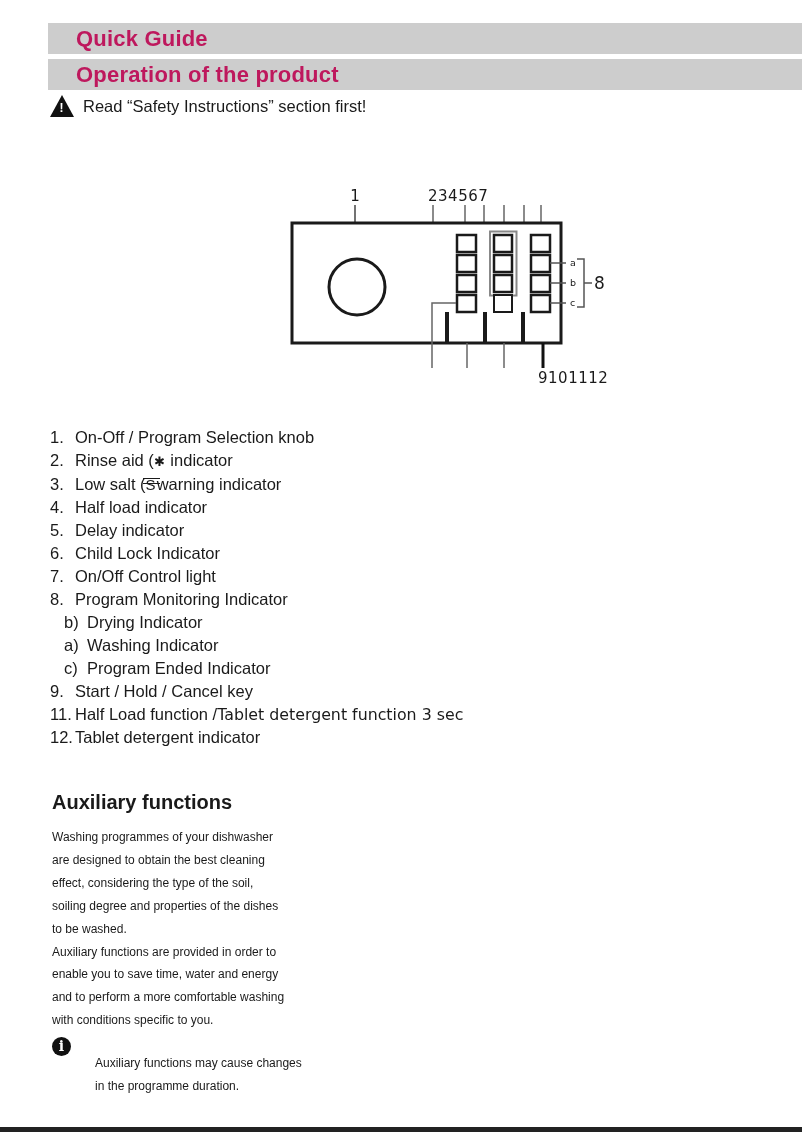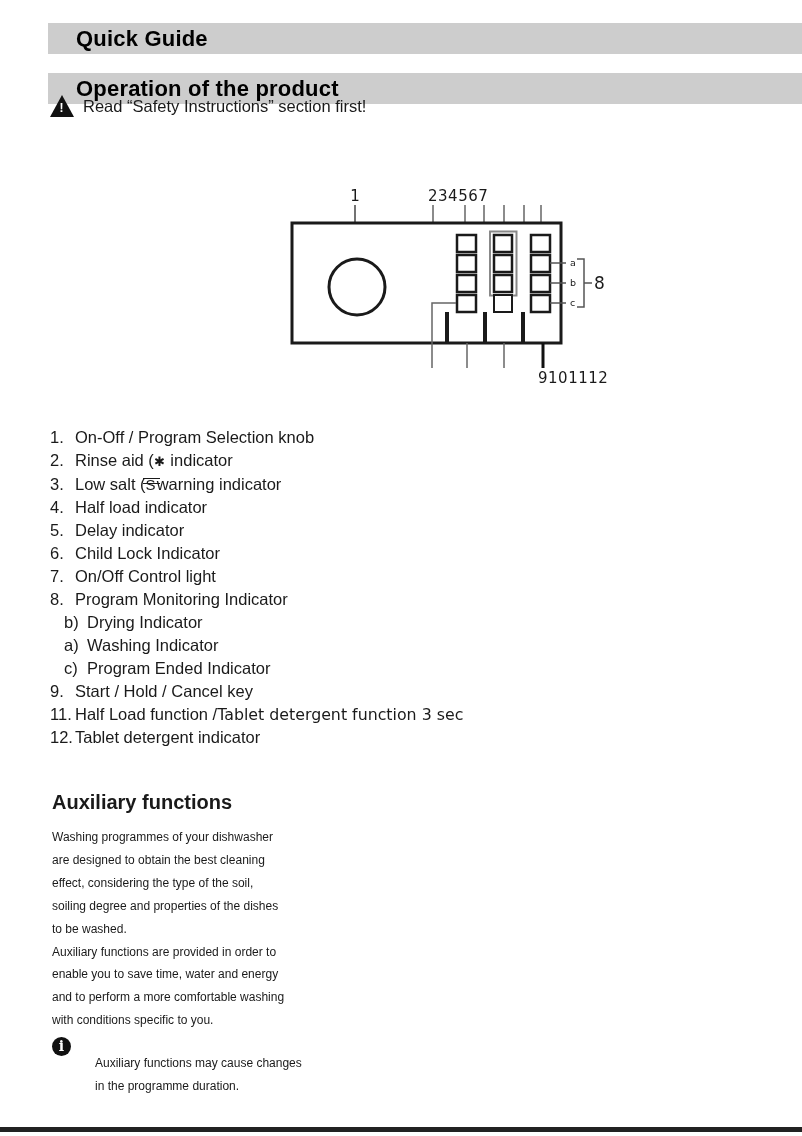"Quick Guide" .hbar .hbar-label { color: #000000 -> #be185d }
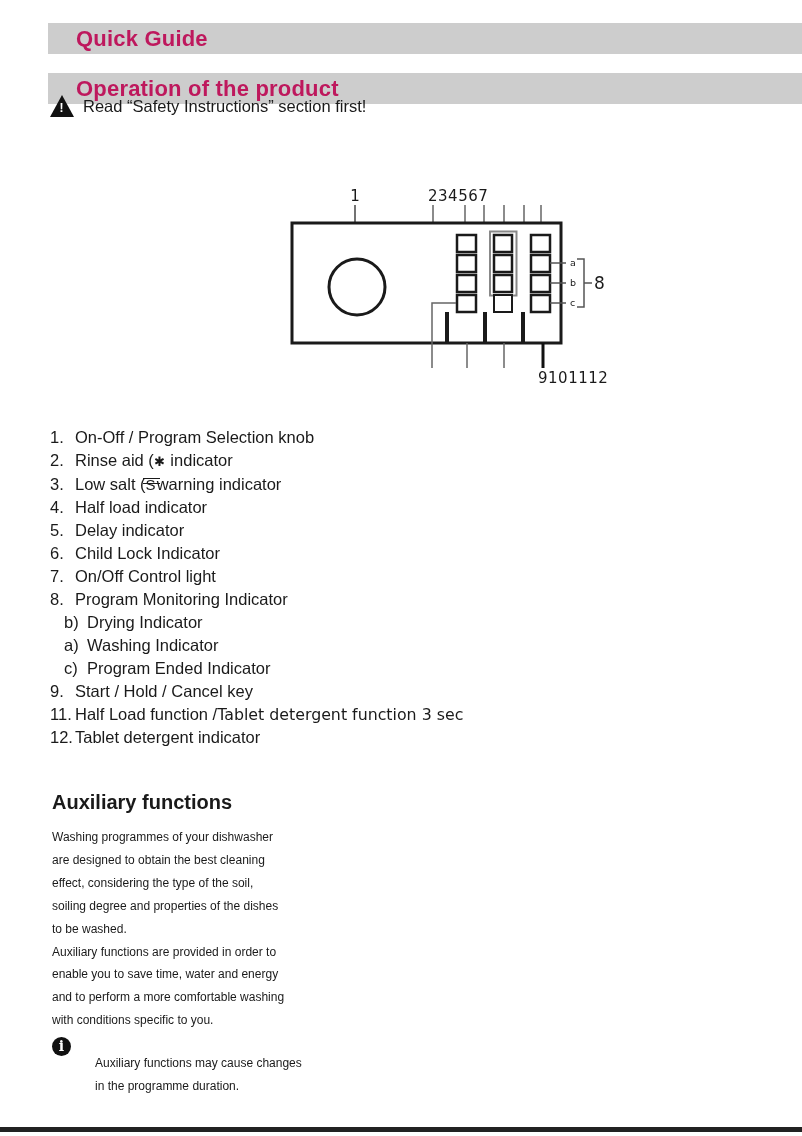"Operation of the product" .hbar.two { top: 73px -> 59px }
